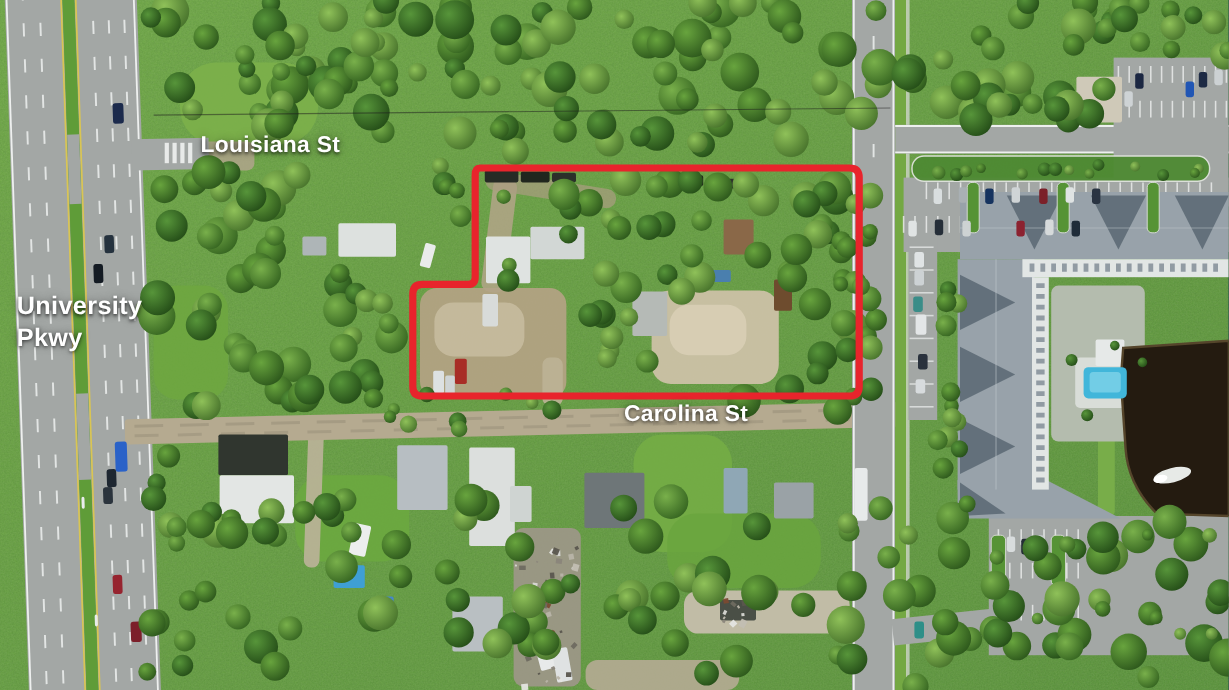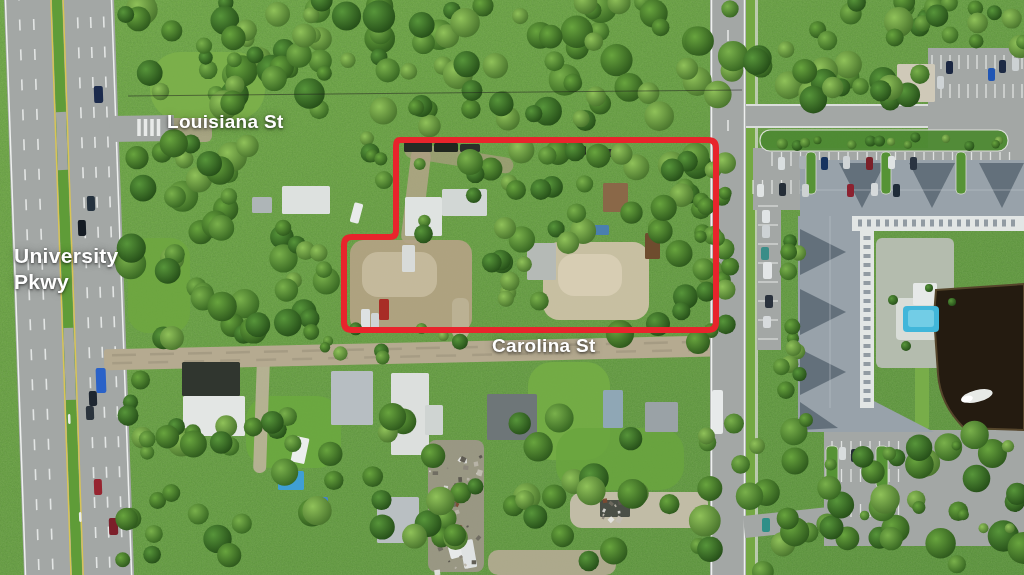"Carolina St" .label-carolina { left: 492px -> 520px }
